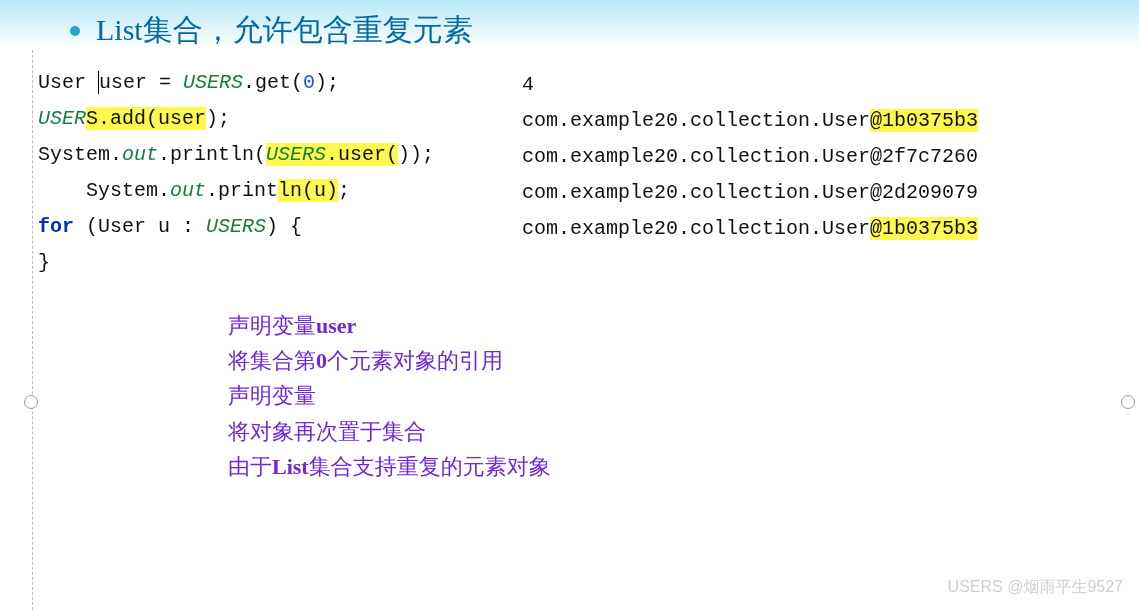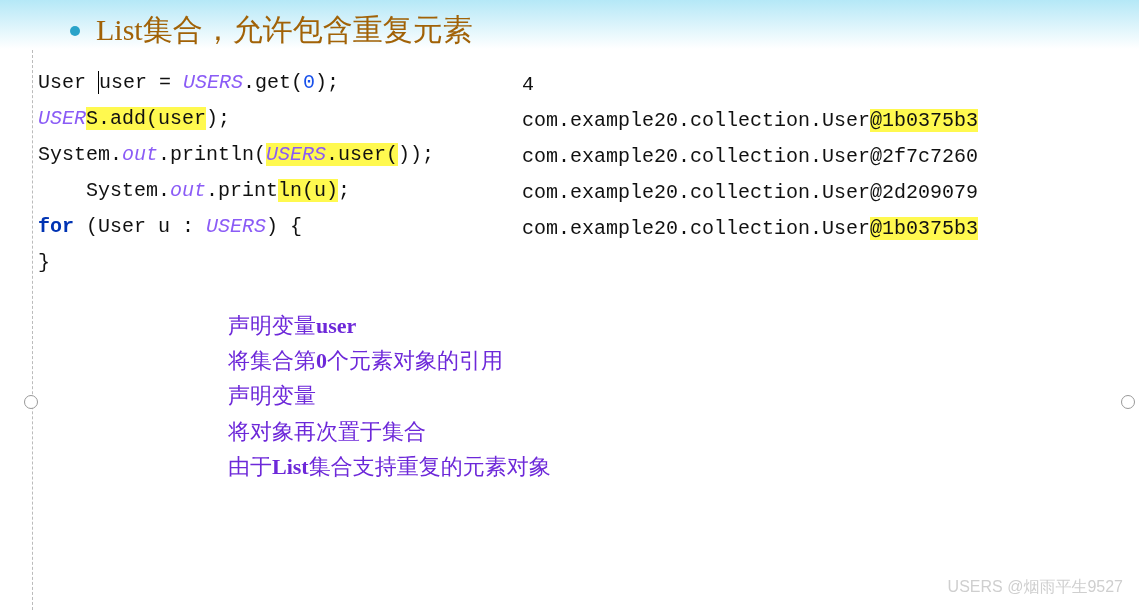"List集合，允许包含重复元素" .bullet-text { color: #a16207 -> #0369a1 }
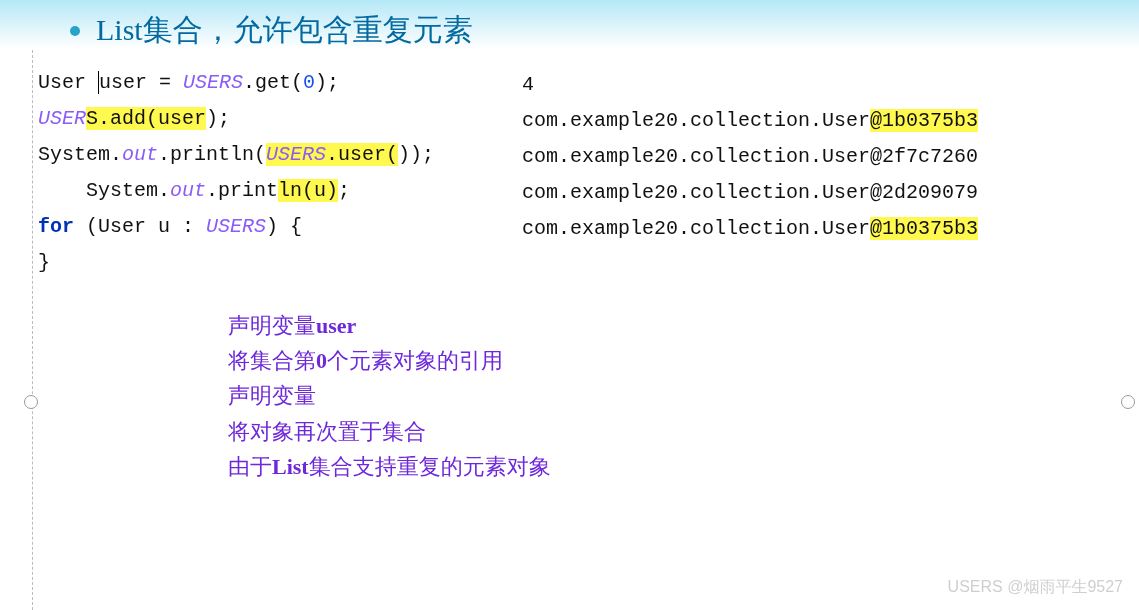"USERS" .static-ref { color: #8b5cf6 -> #15803d }
